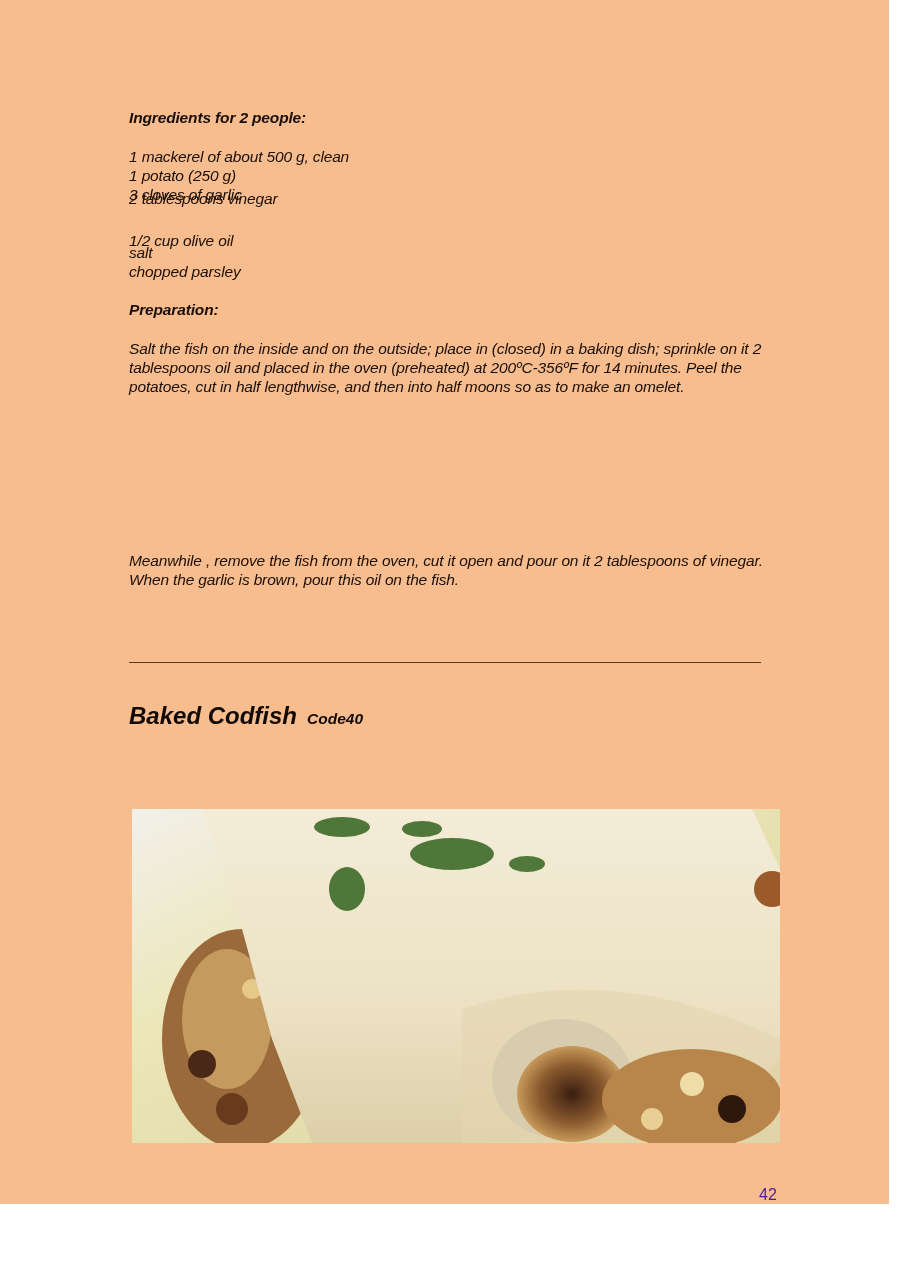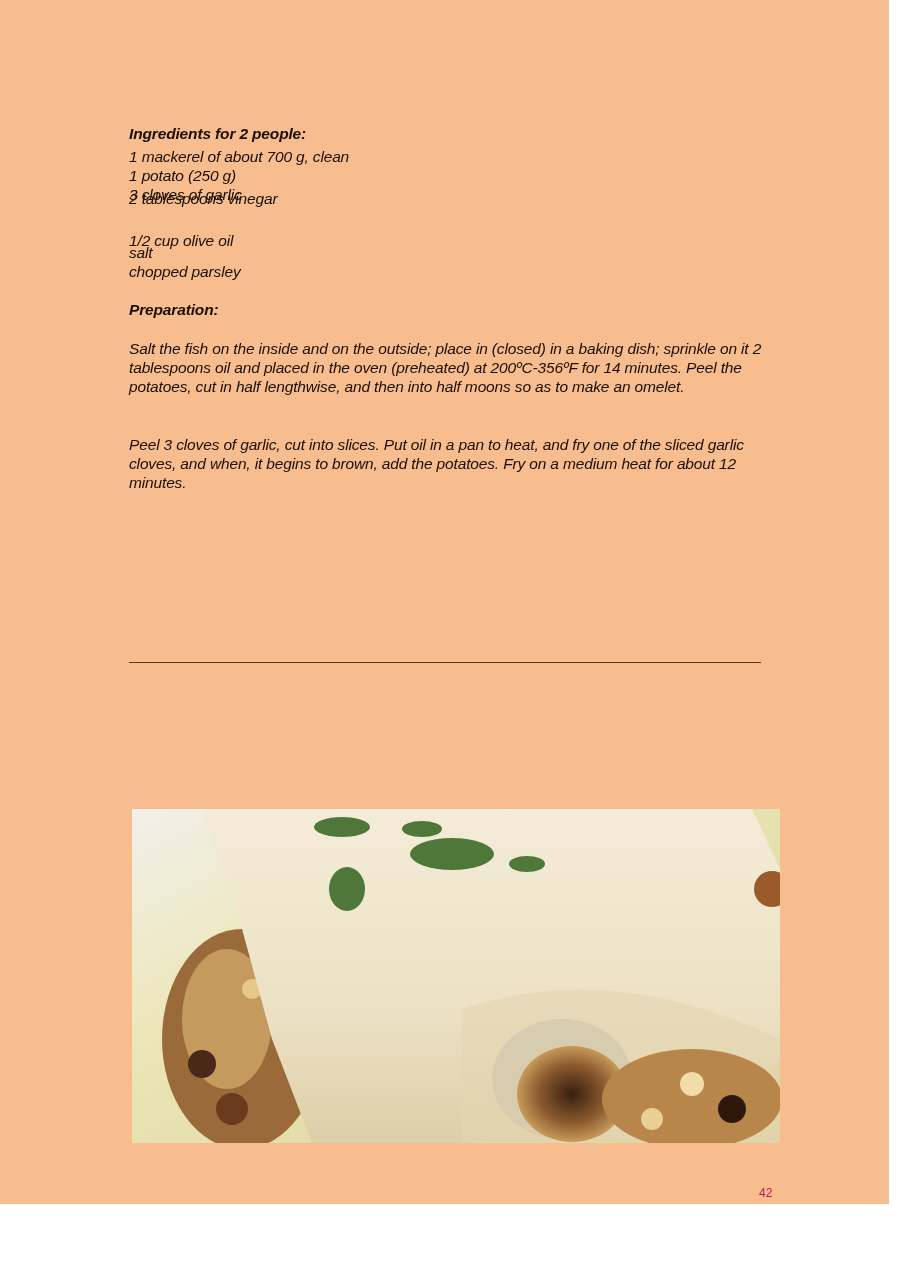"Ingredients for 2 people:" p.txt { top: 124px -> 108px }
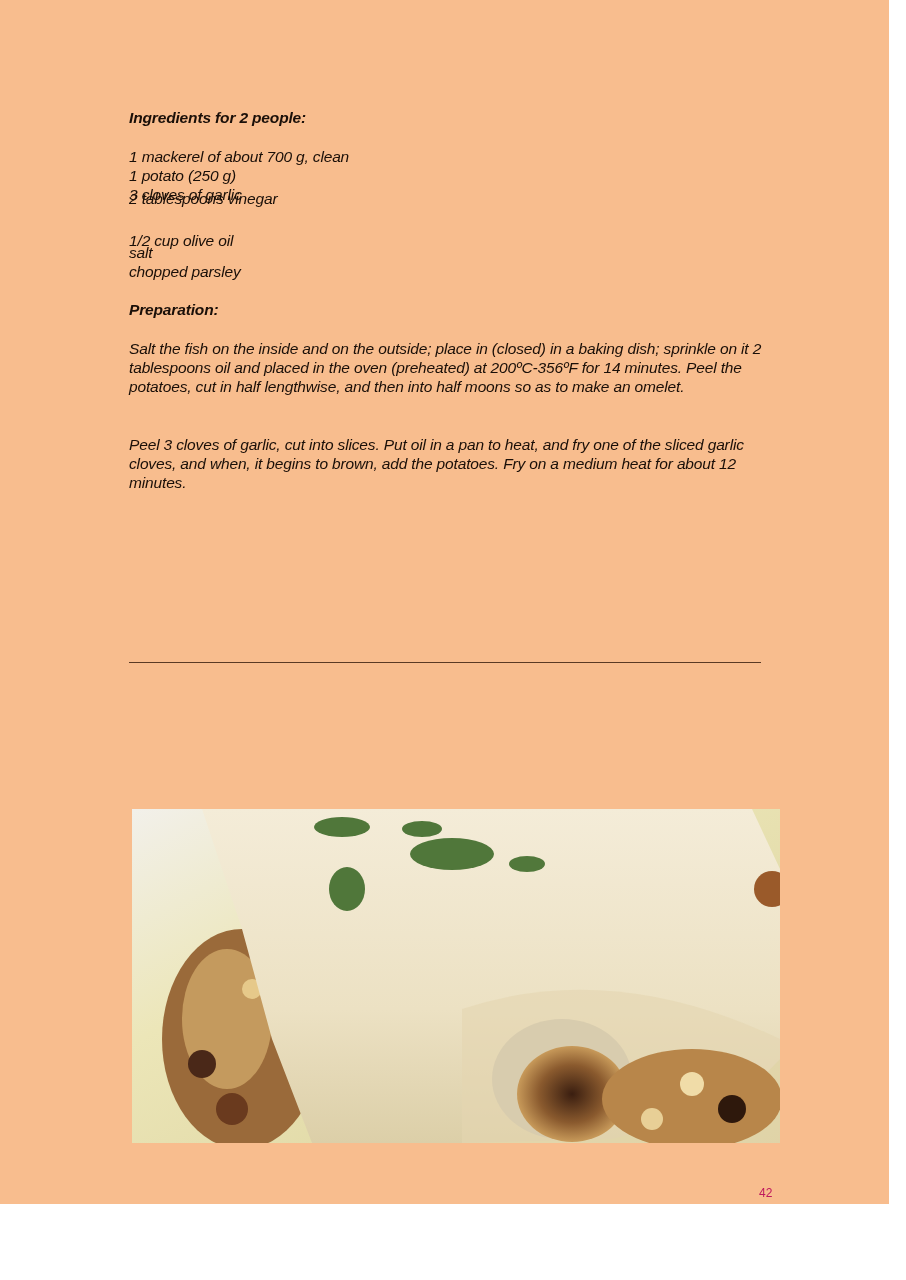"1 mackerel of about 700" p.txt { text: 700 -> 500 }
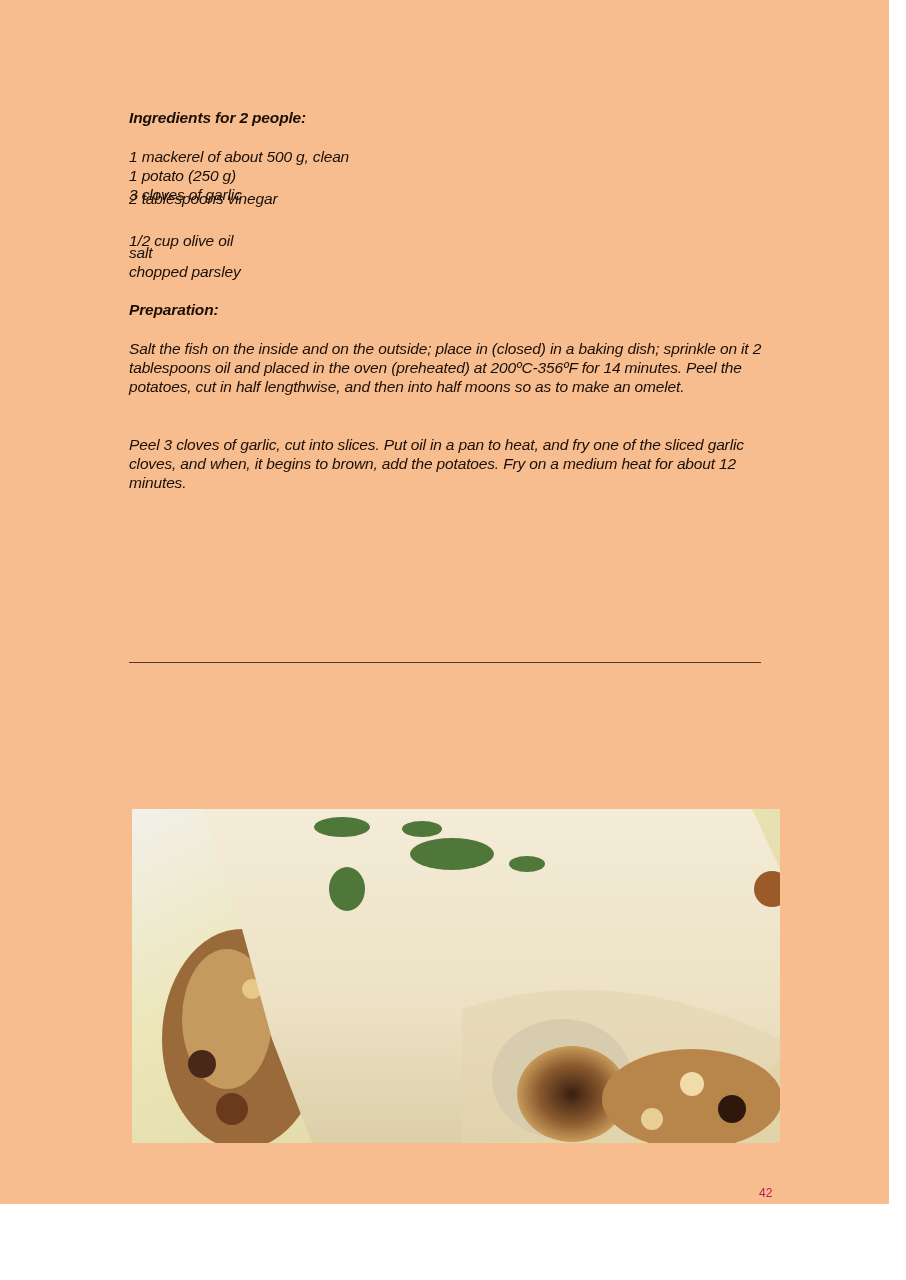"Peel 3 cloves of garlic," p.txt { html: <p>Peel 3 cloves of garlic, cut into slices. Put oil in a pan to heat, and fry one of the sliced garlic cloves, and when, it begins to brown, add the potatoes. Fry on a medium heat for about 12 minutes.</p> -> none }
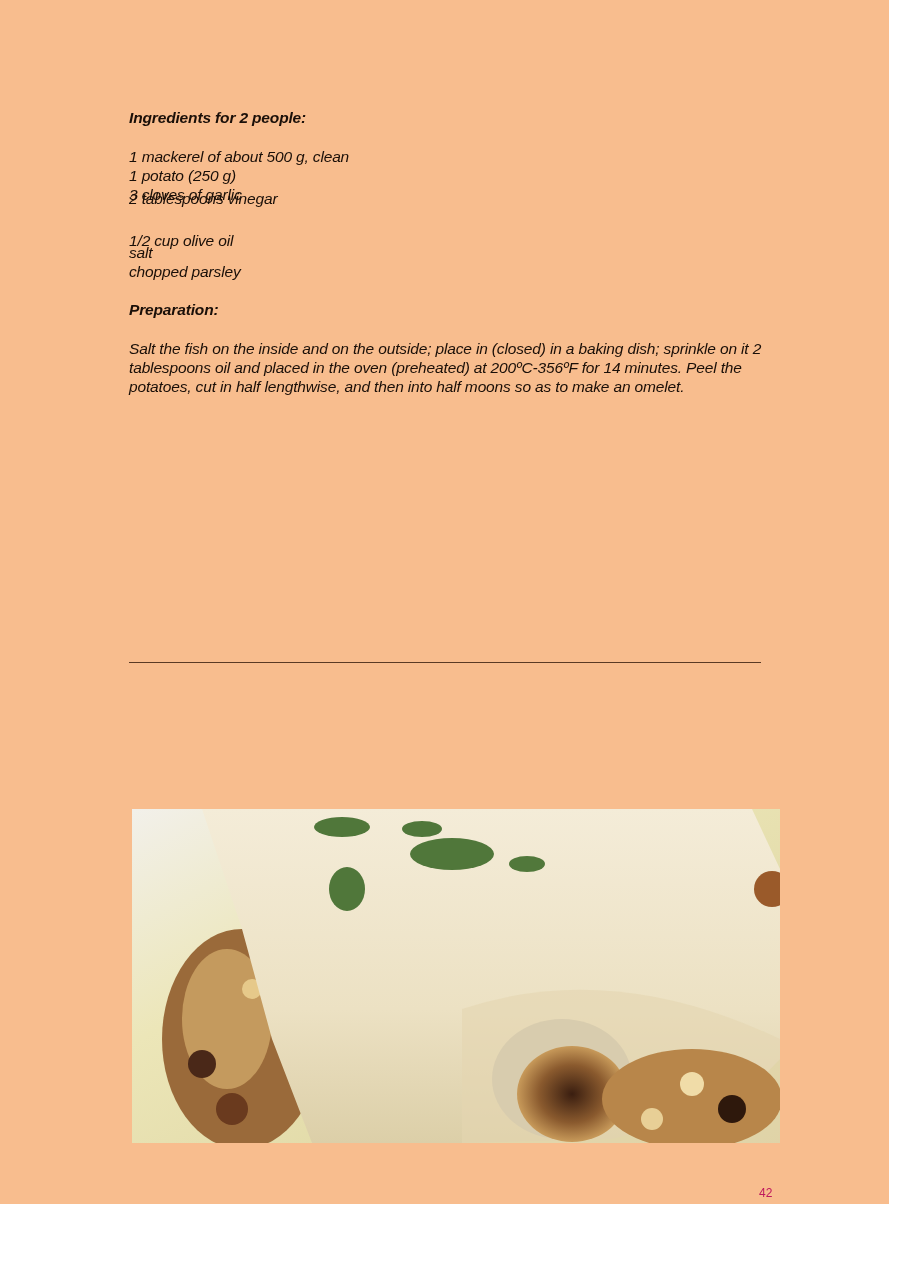"Meanwhile , remove the fish" p.txt { html: none -> <p>Meanwhile , remove the fish from the oven, cut it open and pour on it 2 tablespoons of vinegar. When the garlic is brown, pour this oil on the fish.</p> }
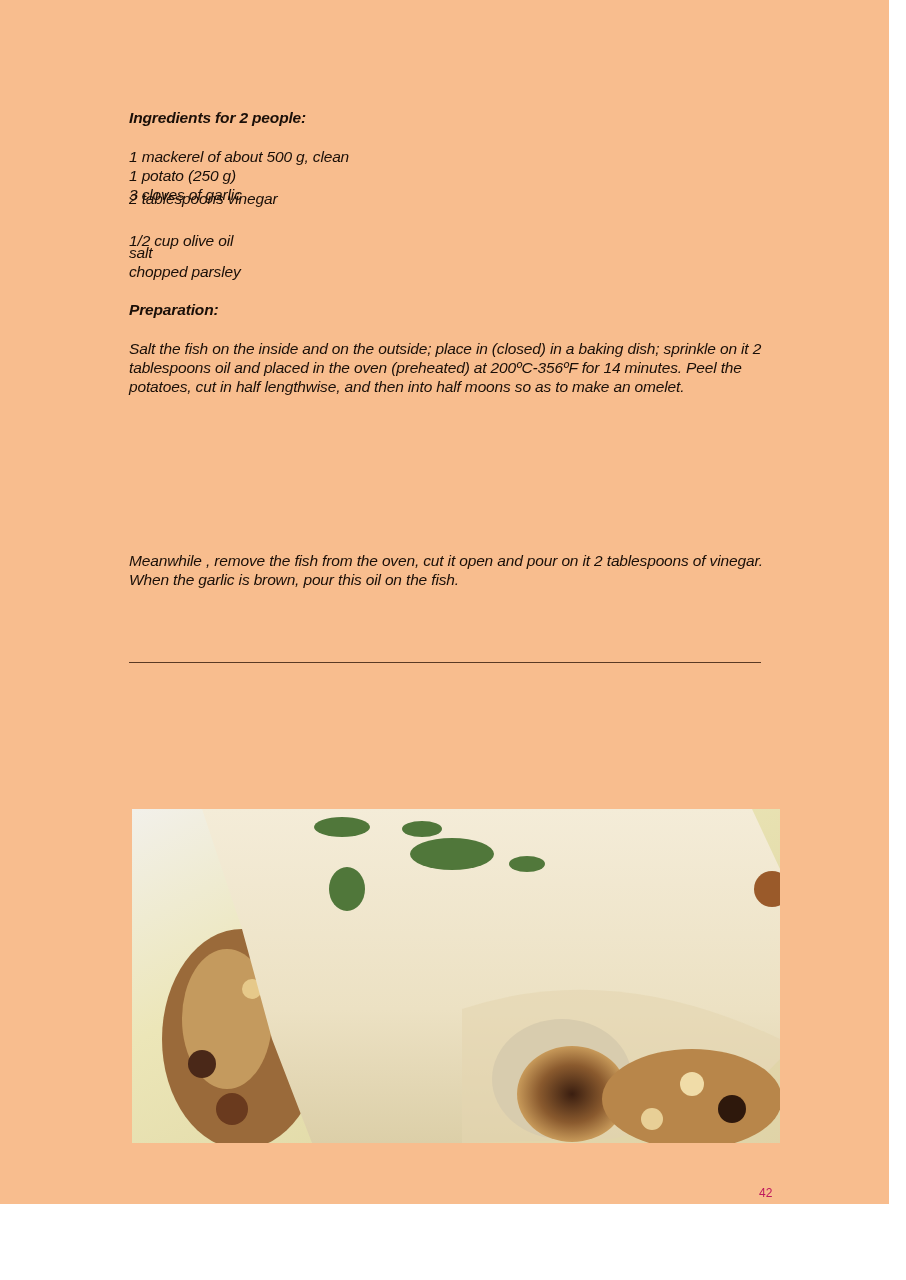"Baked Codfish Code40" div.title { html: none -> <div> <span>Baked Codfish</span><span>Code40</span> </div> }
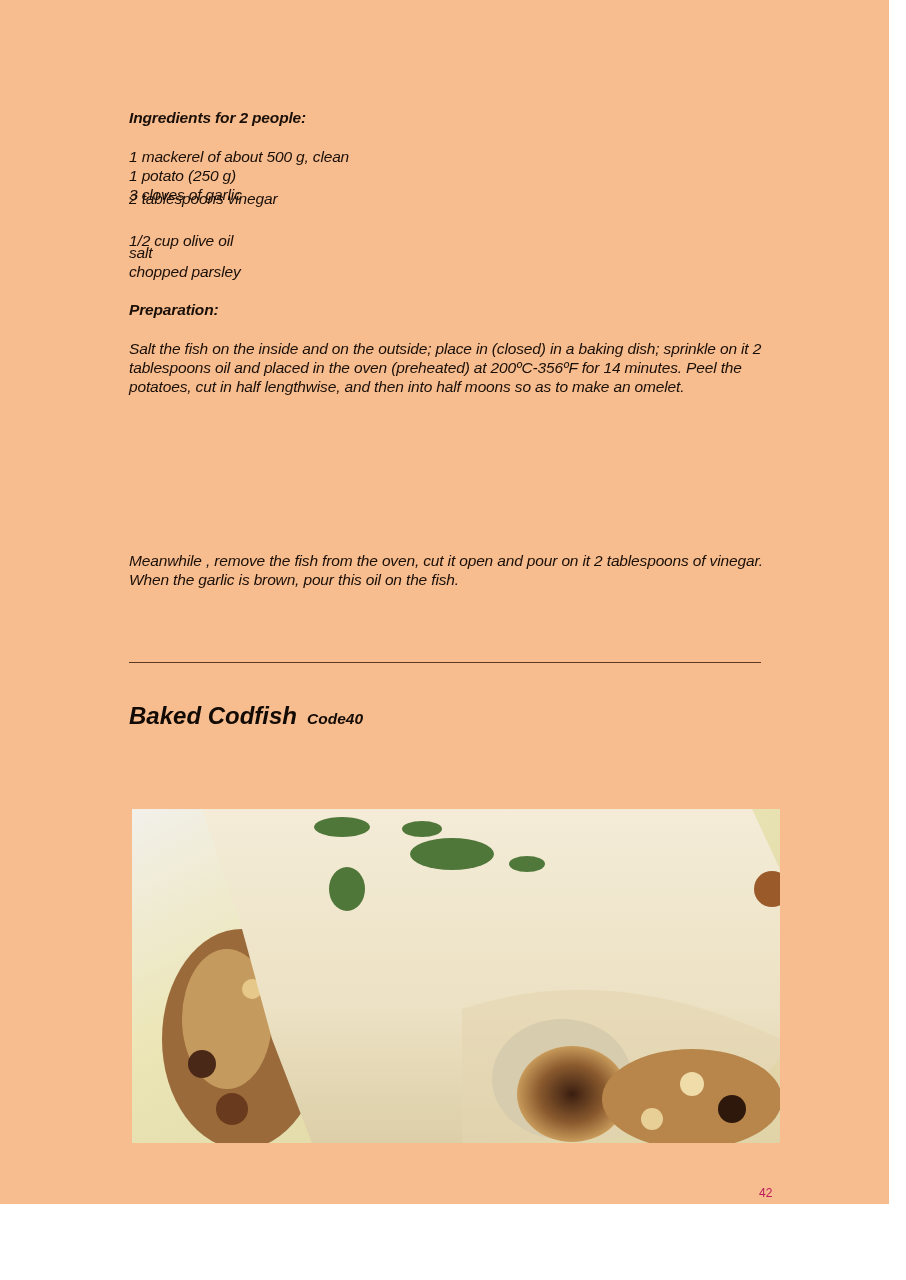"42" .pagenum { color: #be185d -> #4c1d95; font-size: 12px -> 16px }
